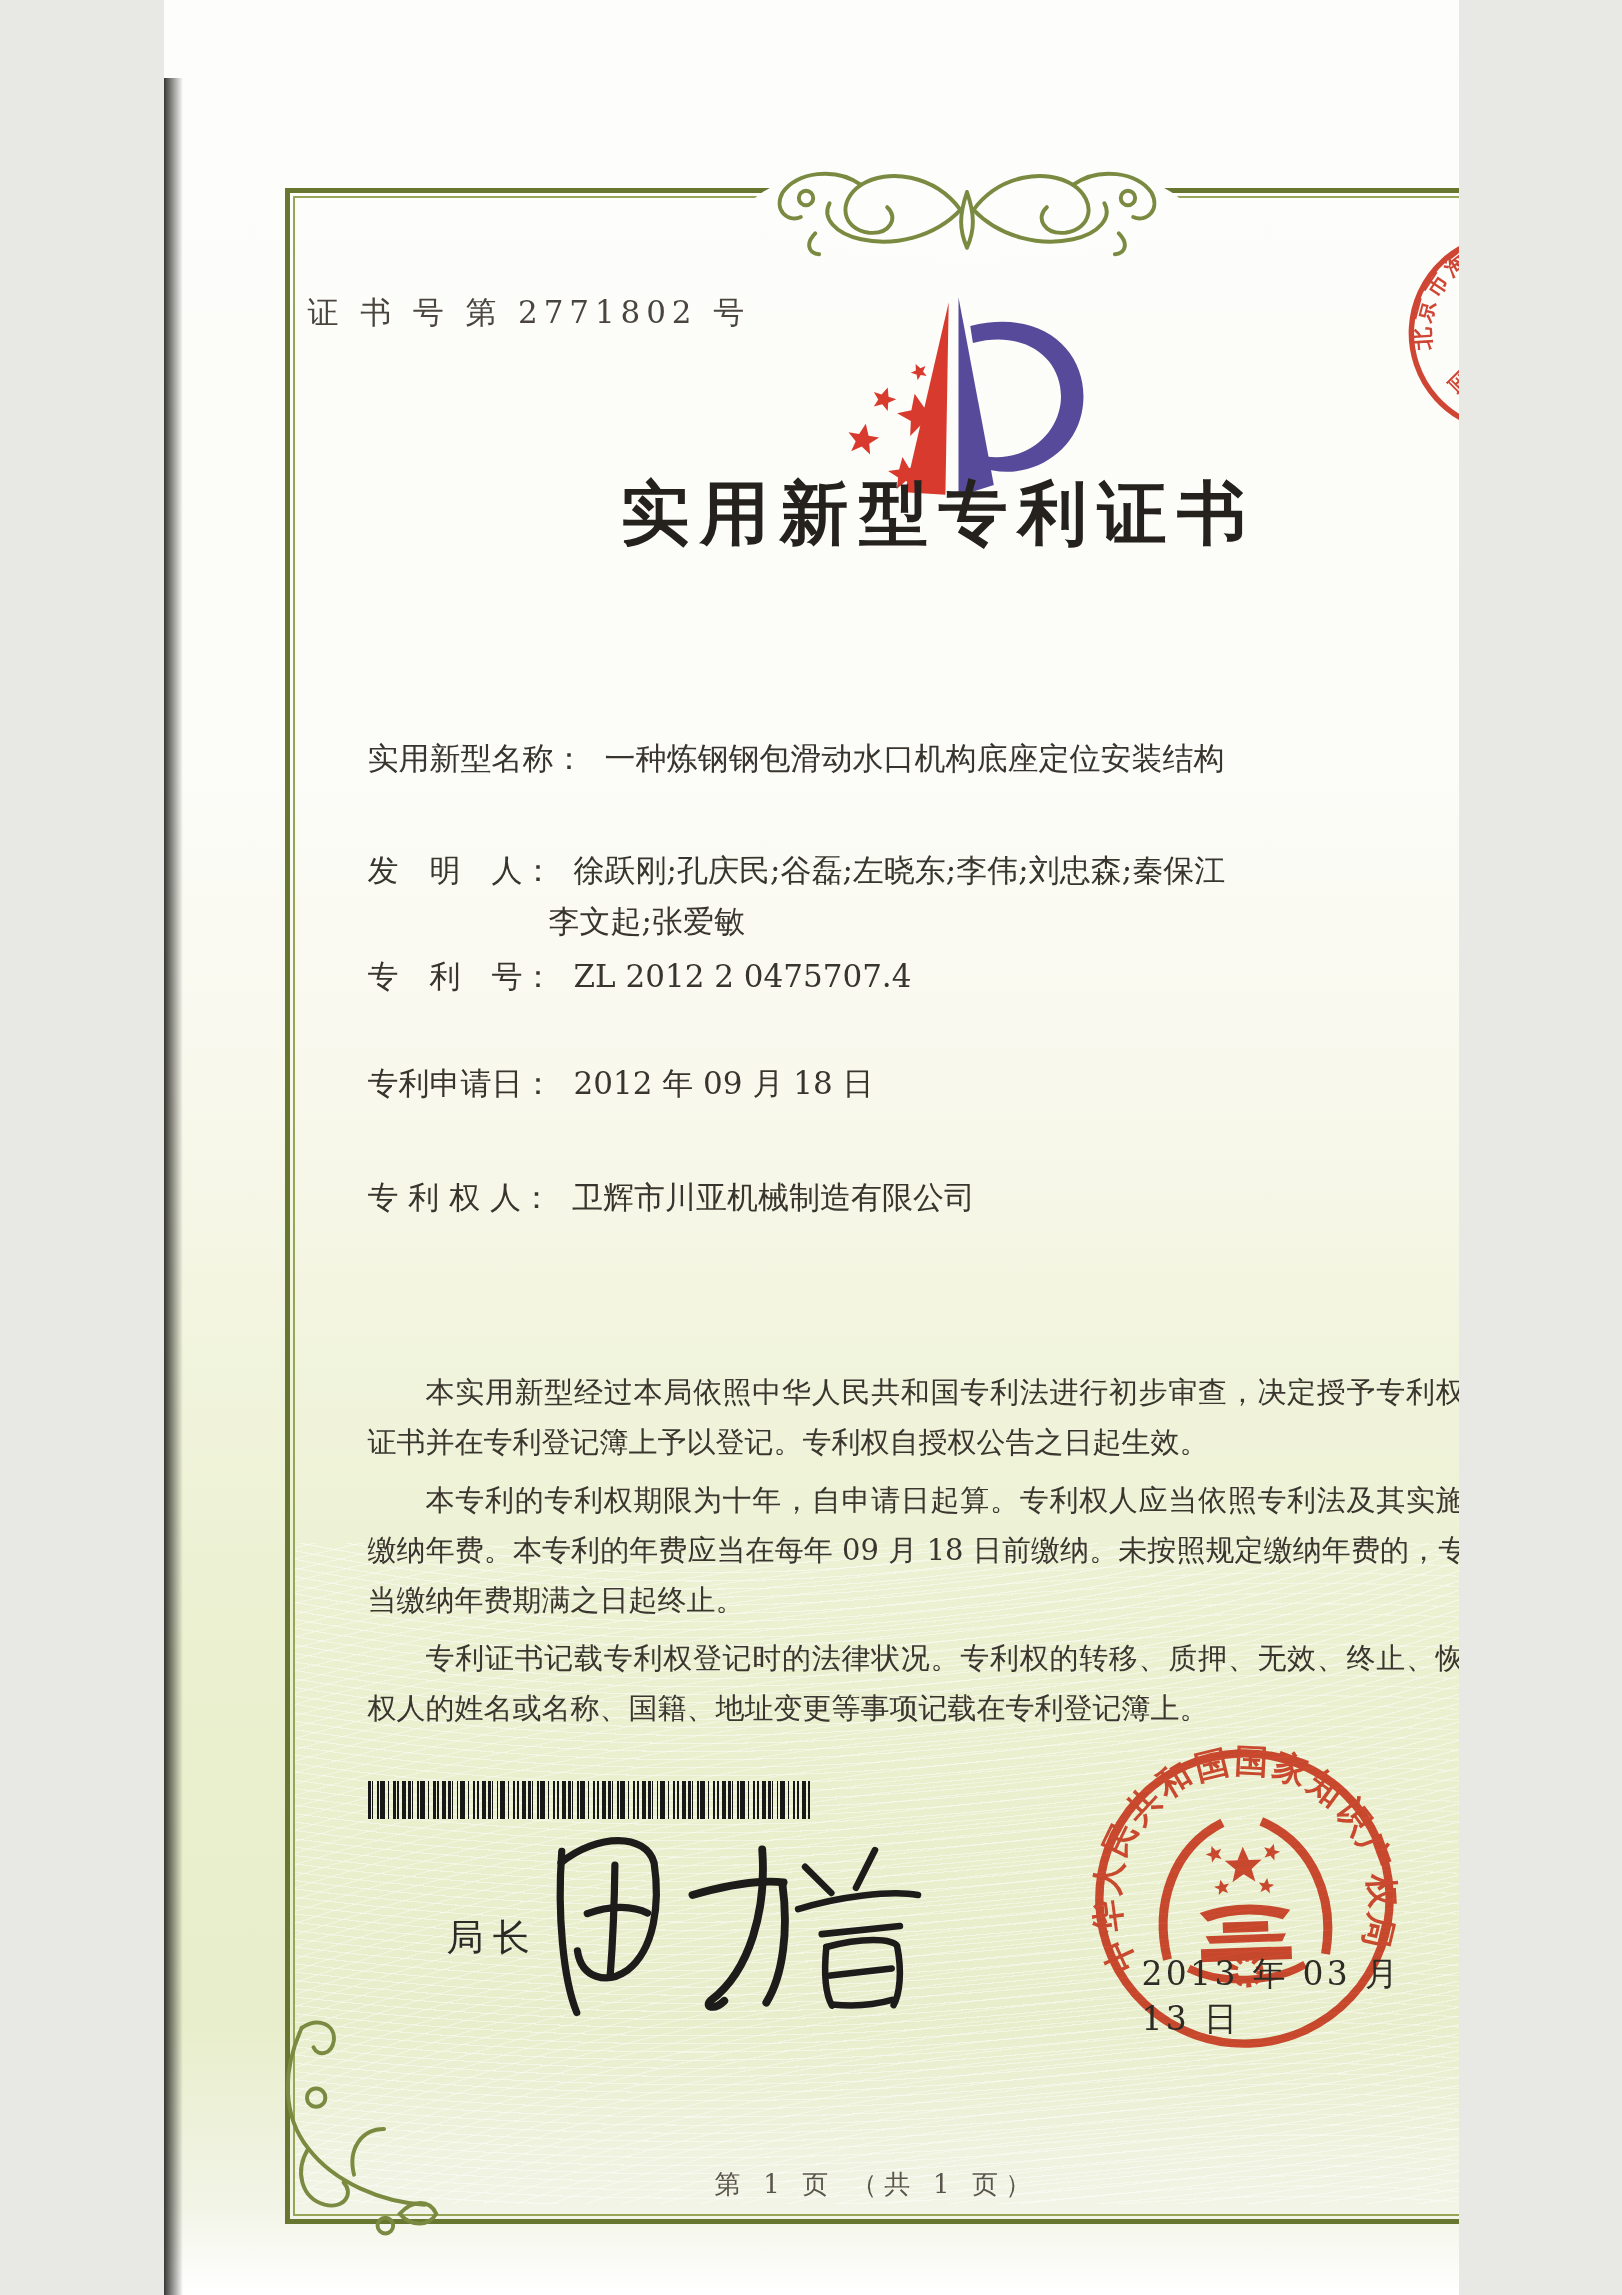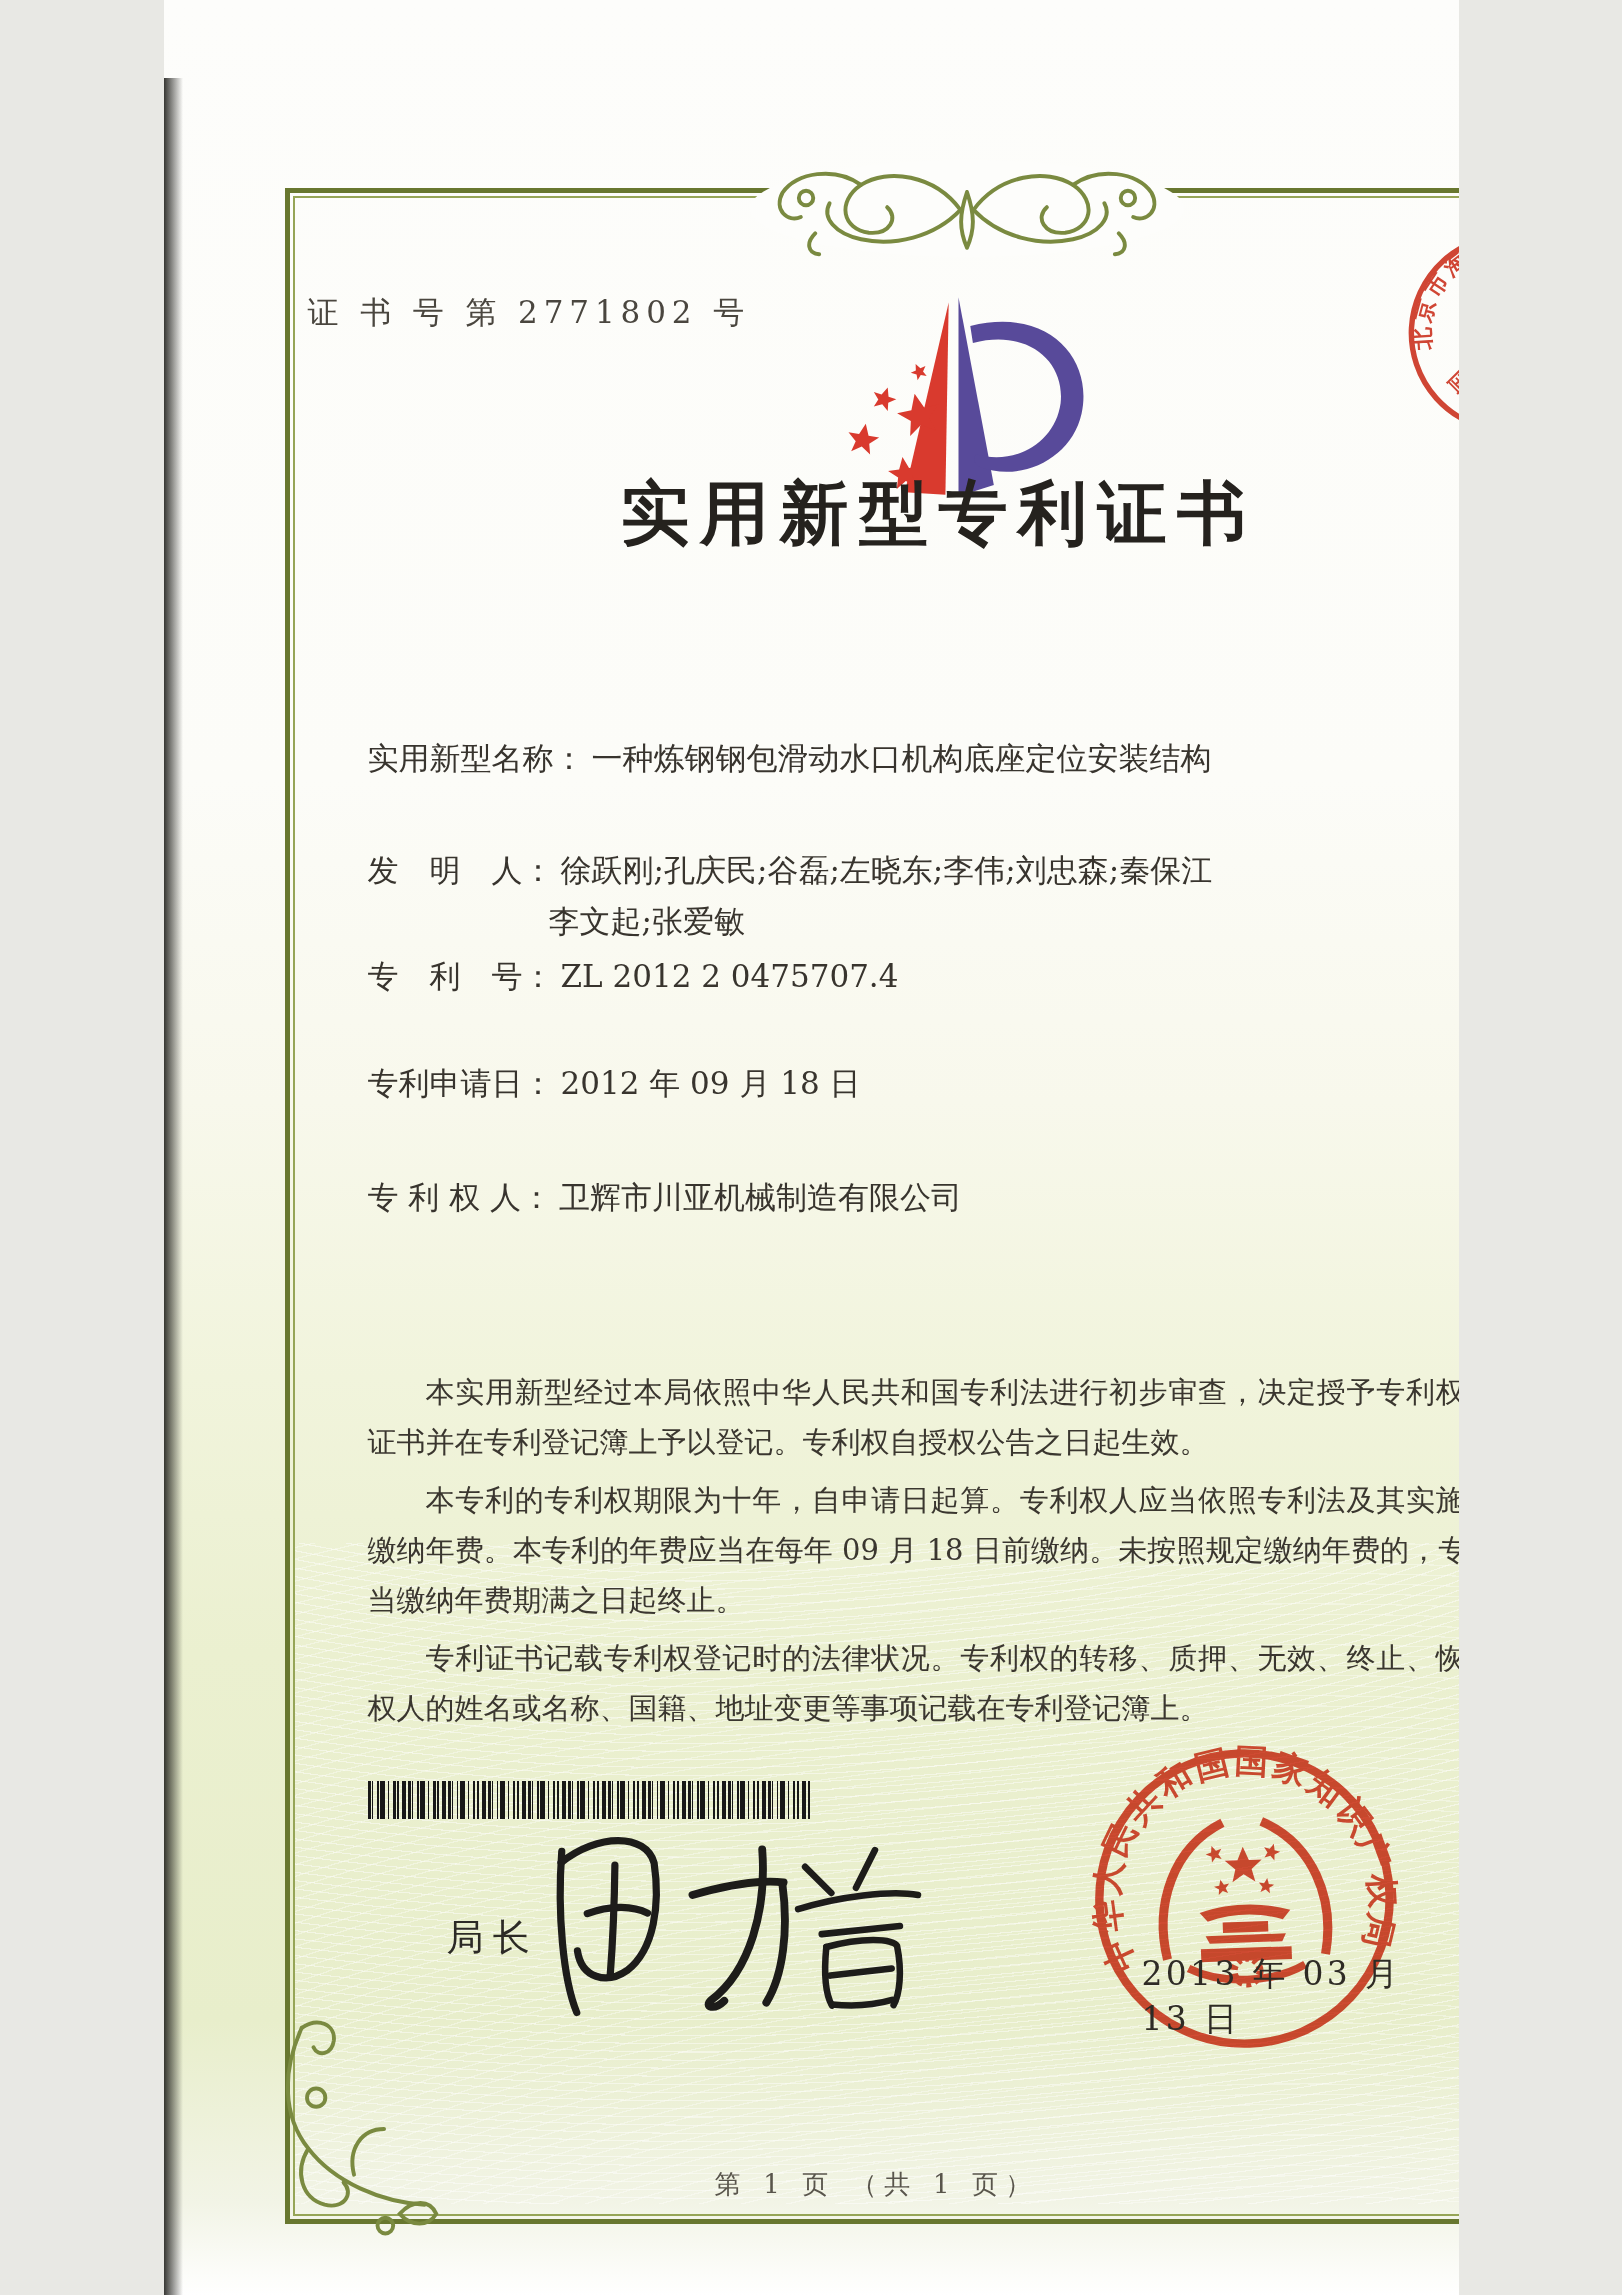"实用新型名称：" .row .lbl { margin-right: 7px -> 20px }
